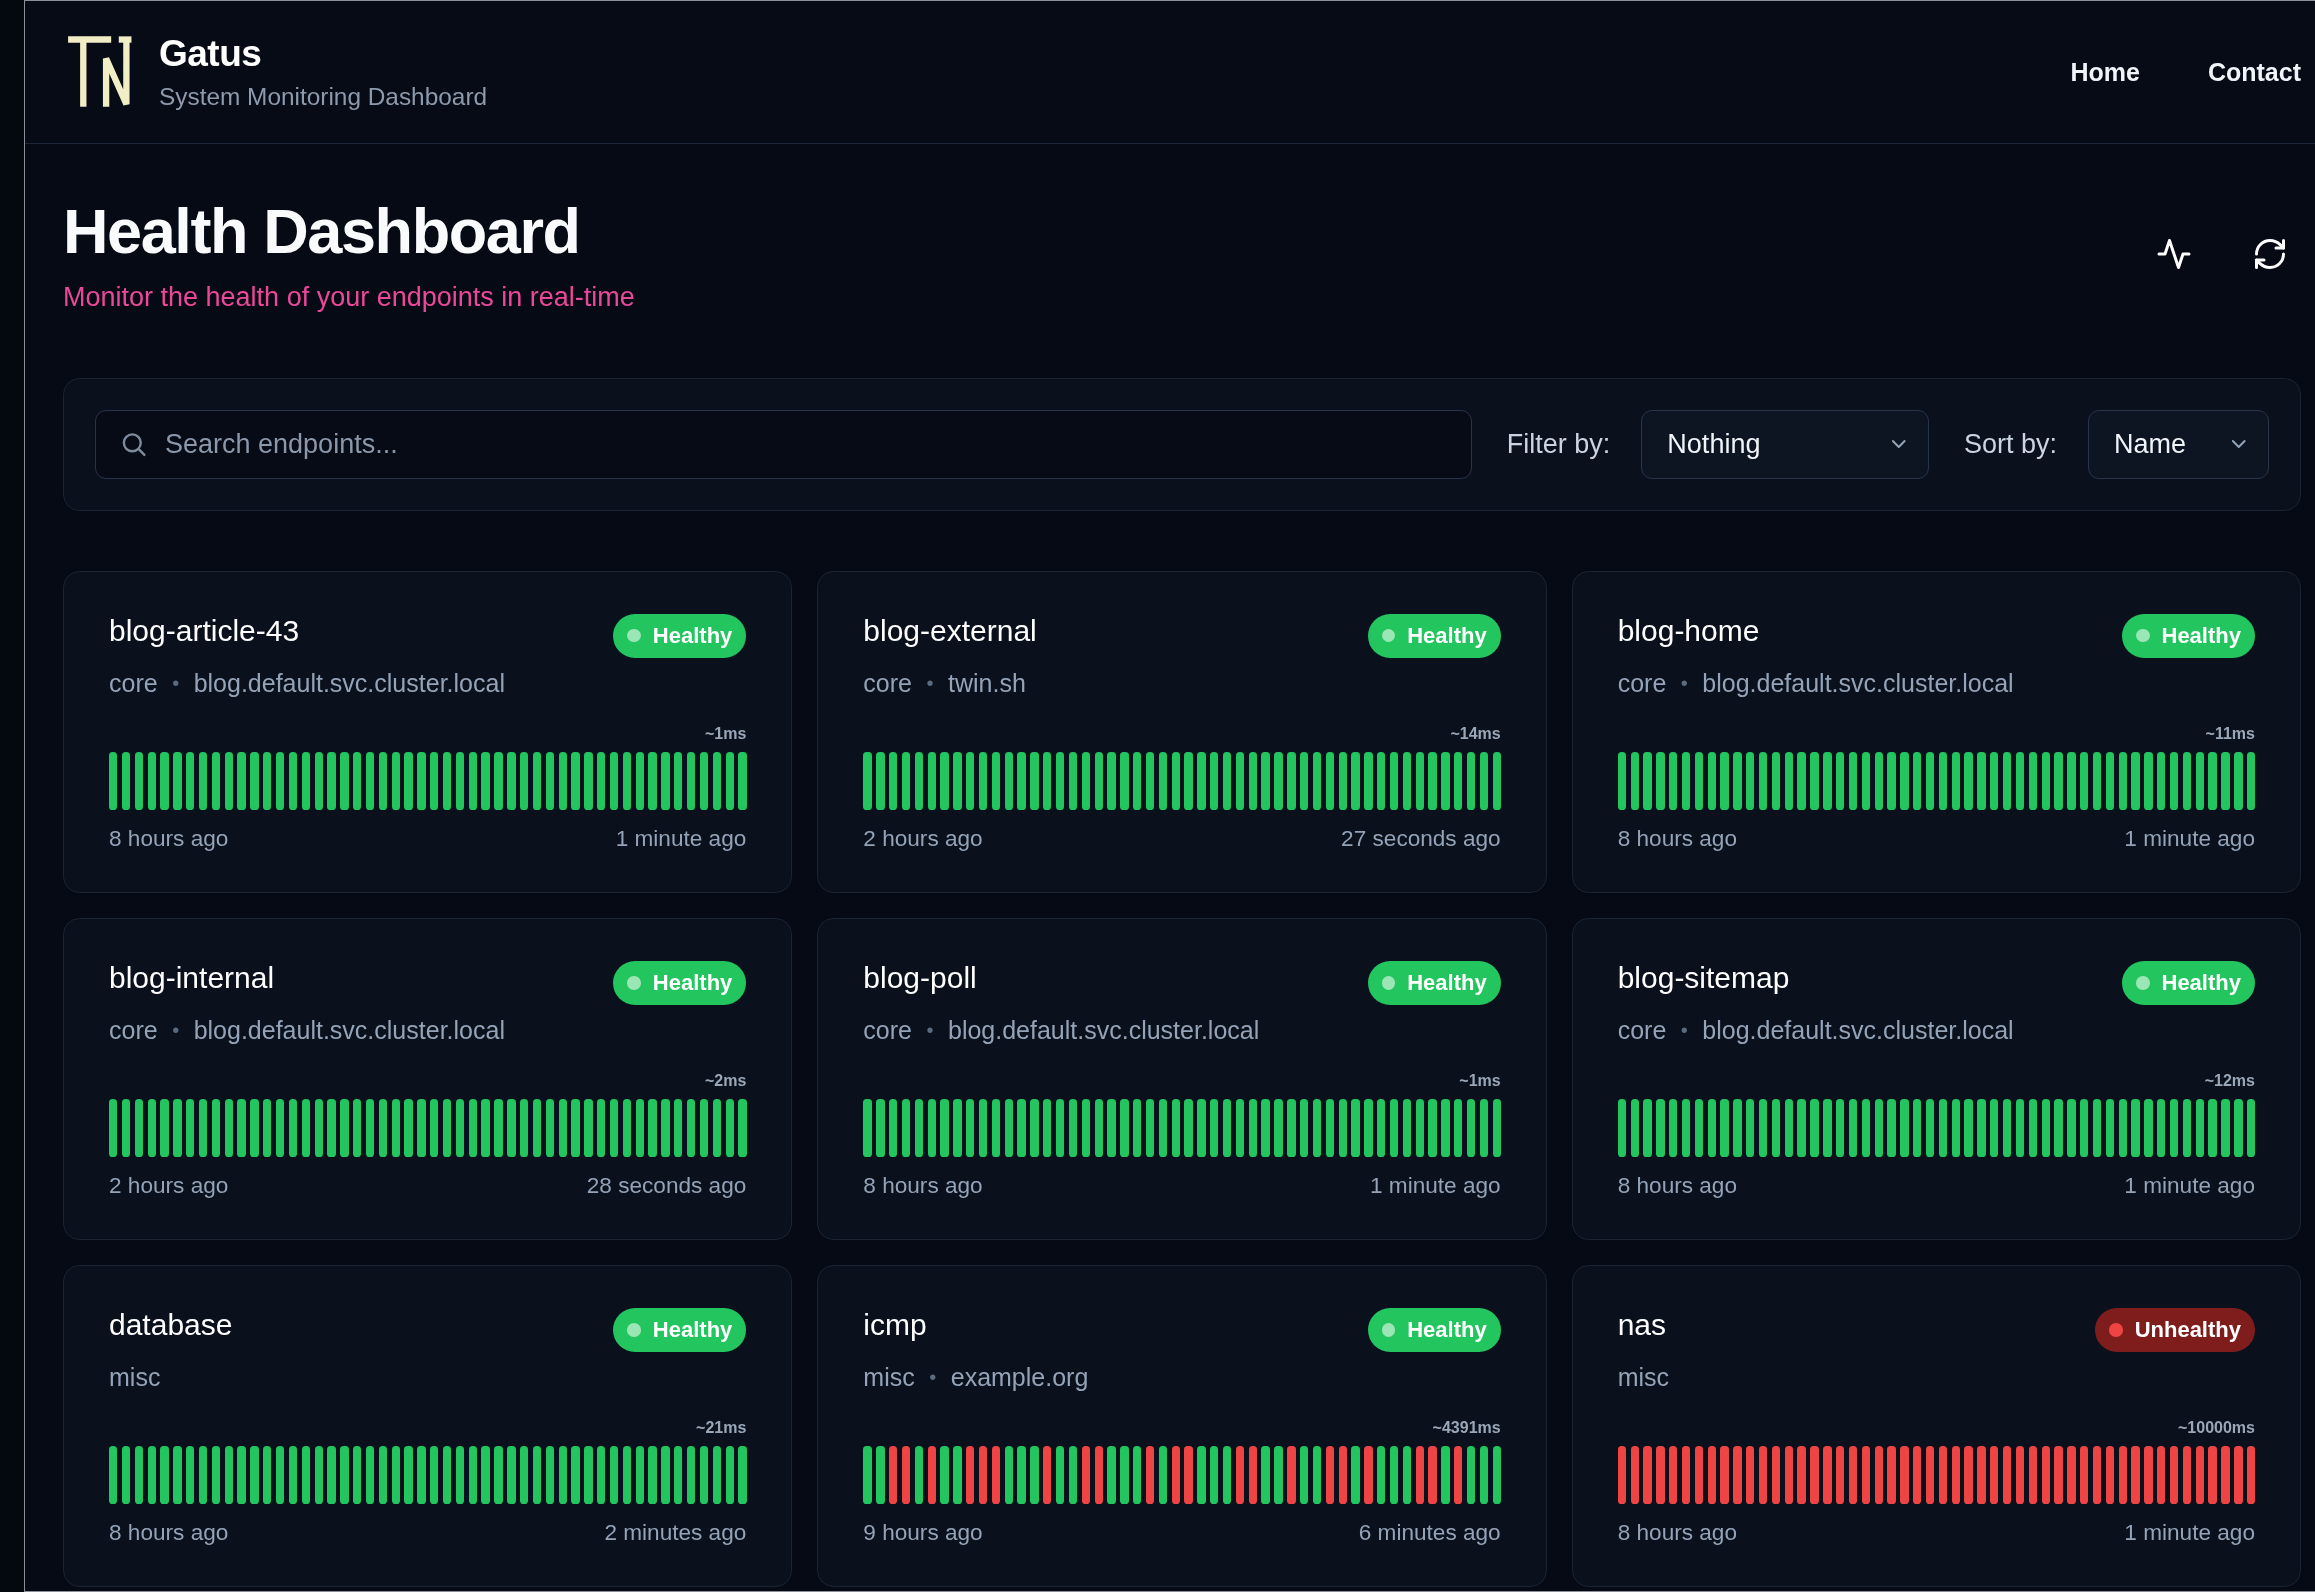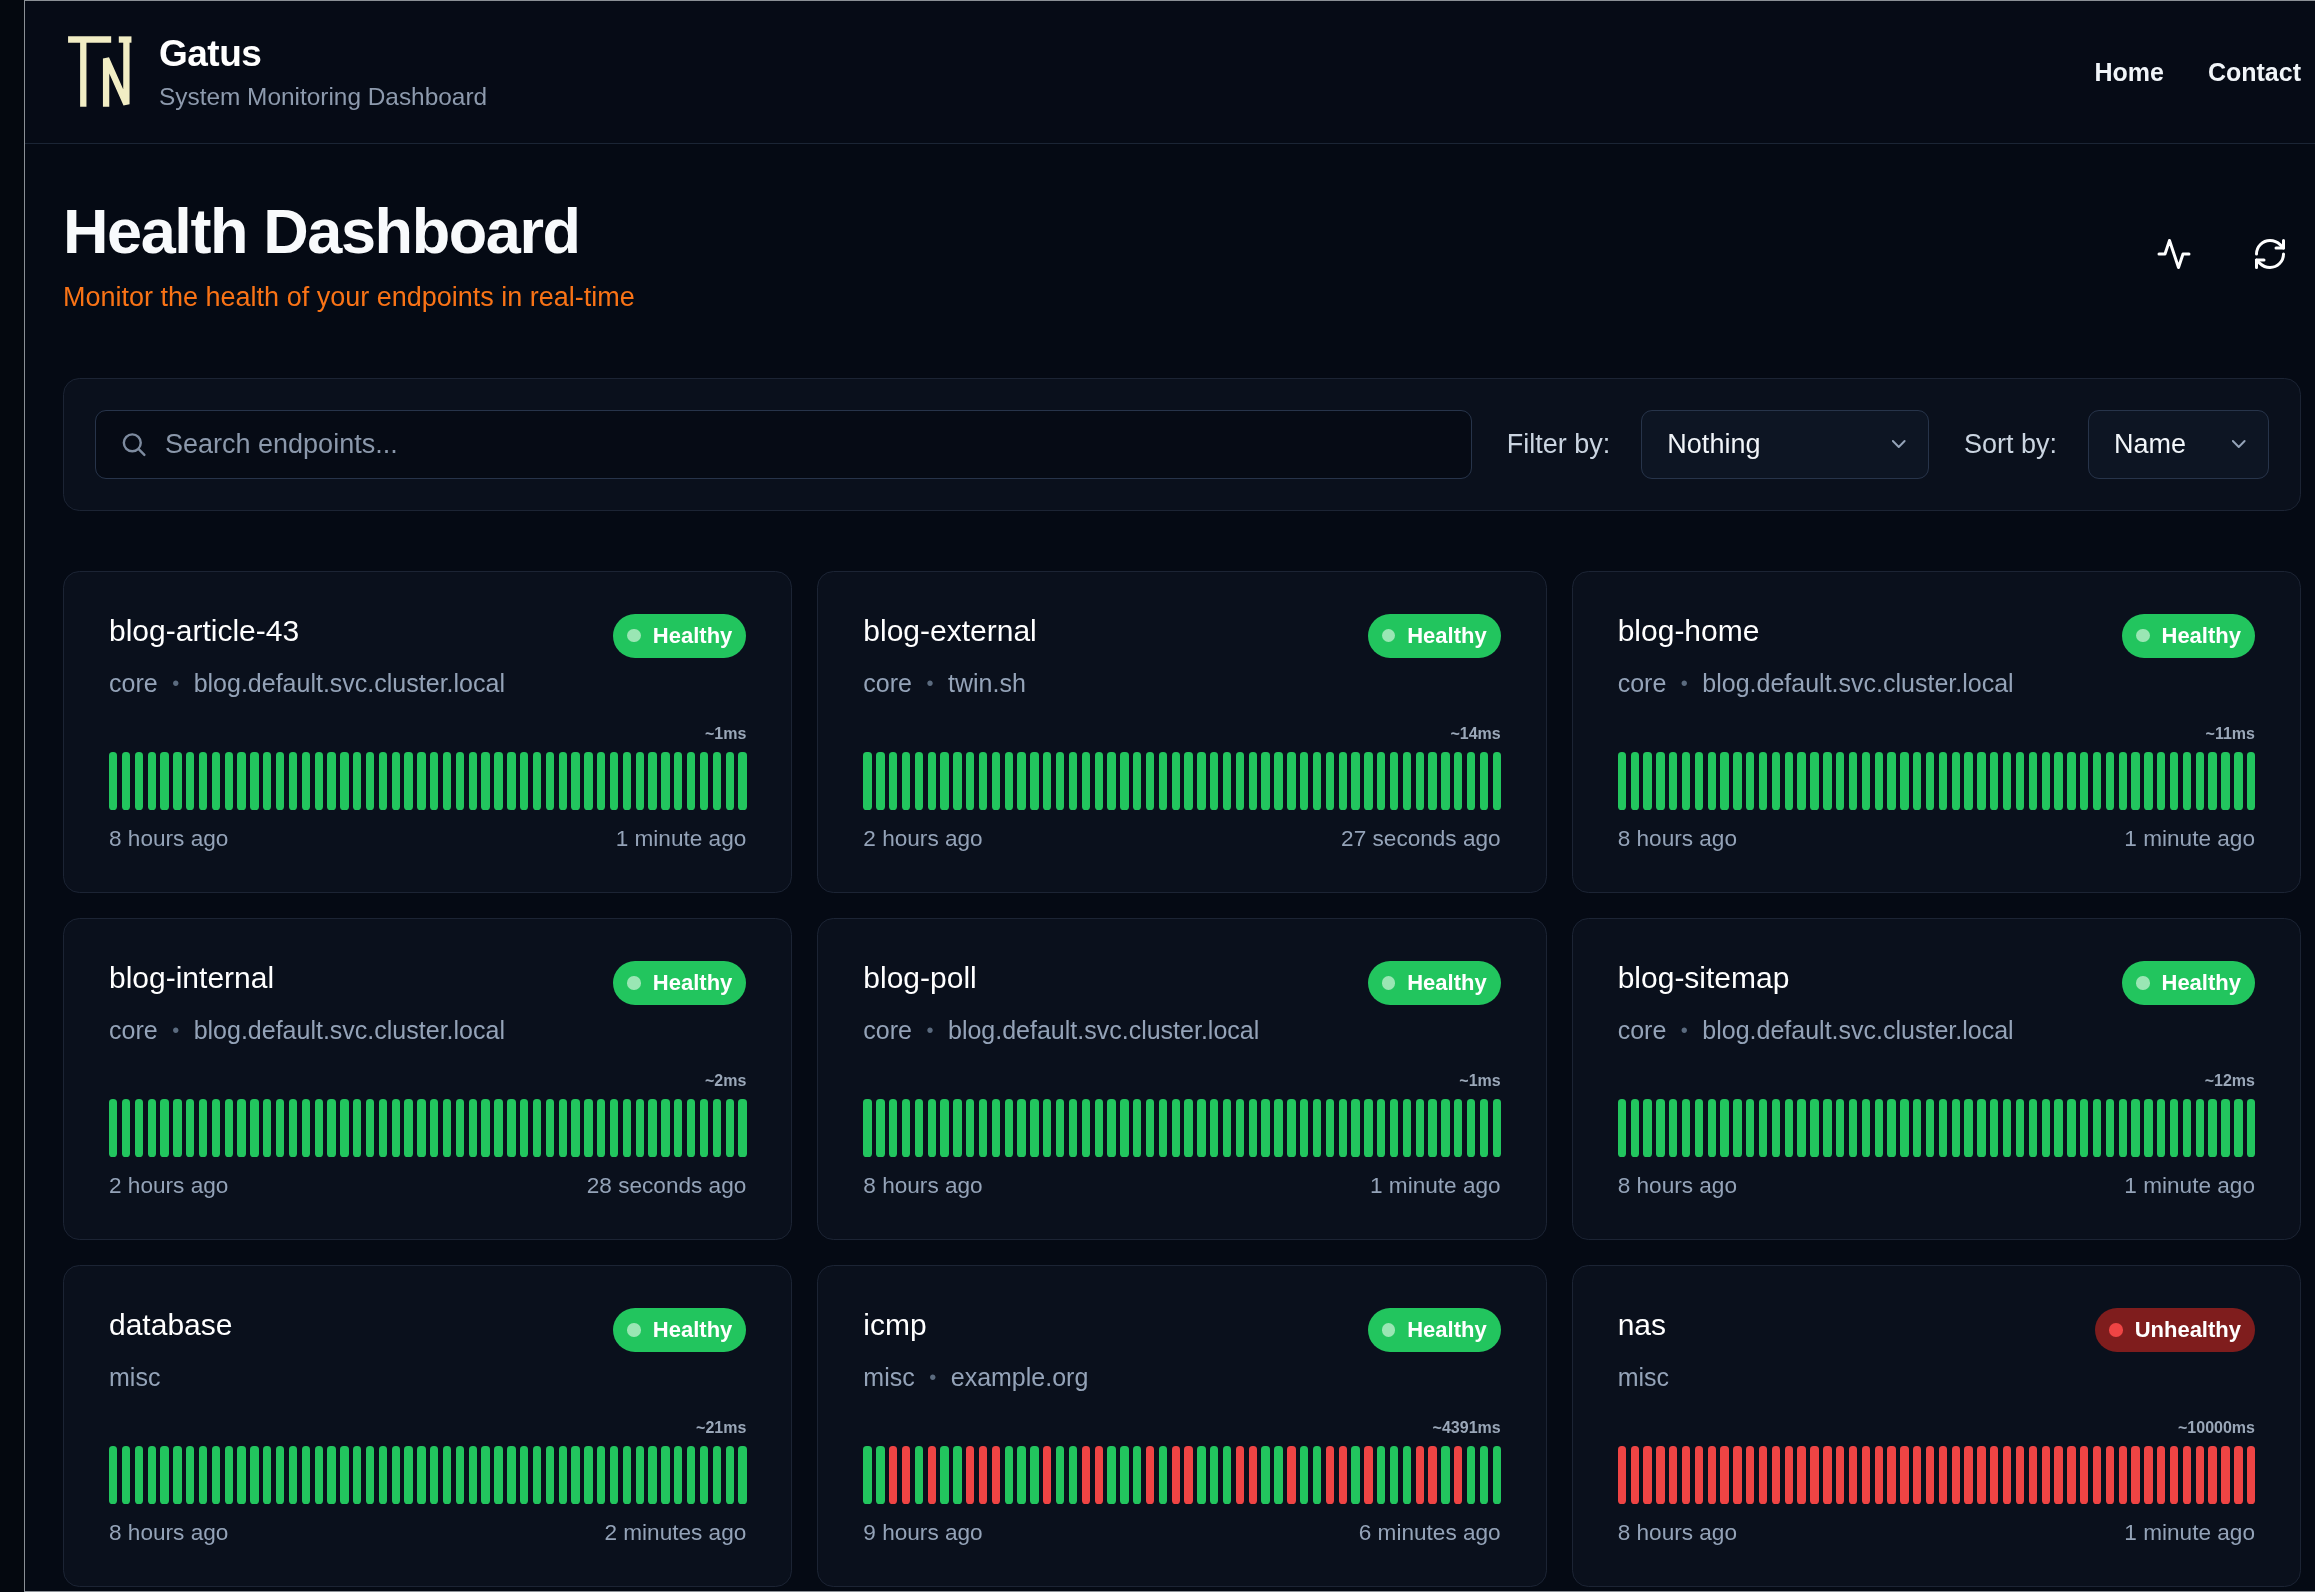"Home" nav { gap: 44px -> 68px }
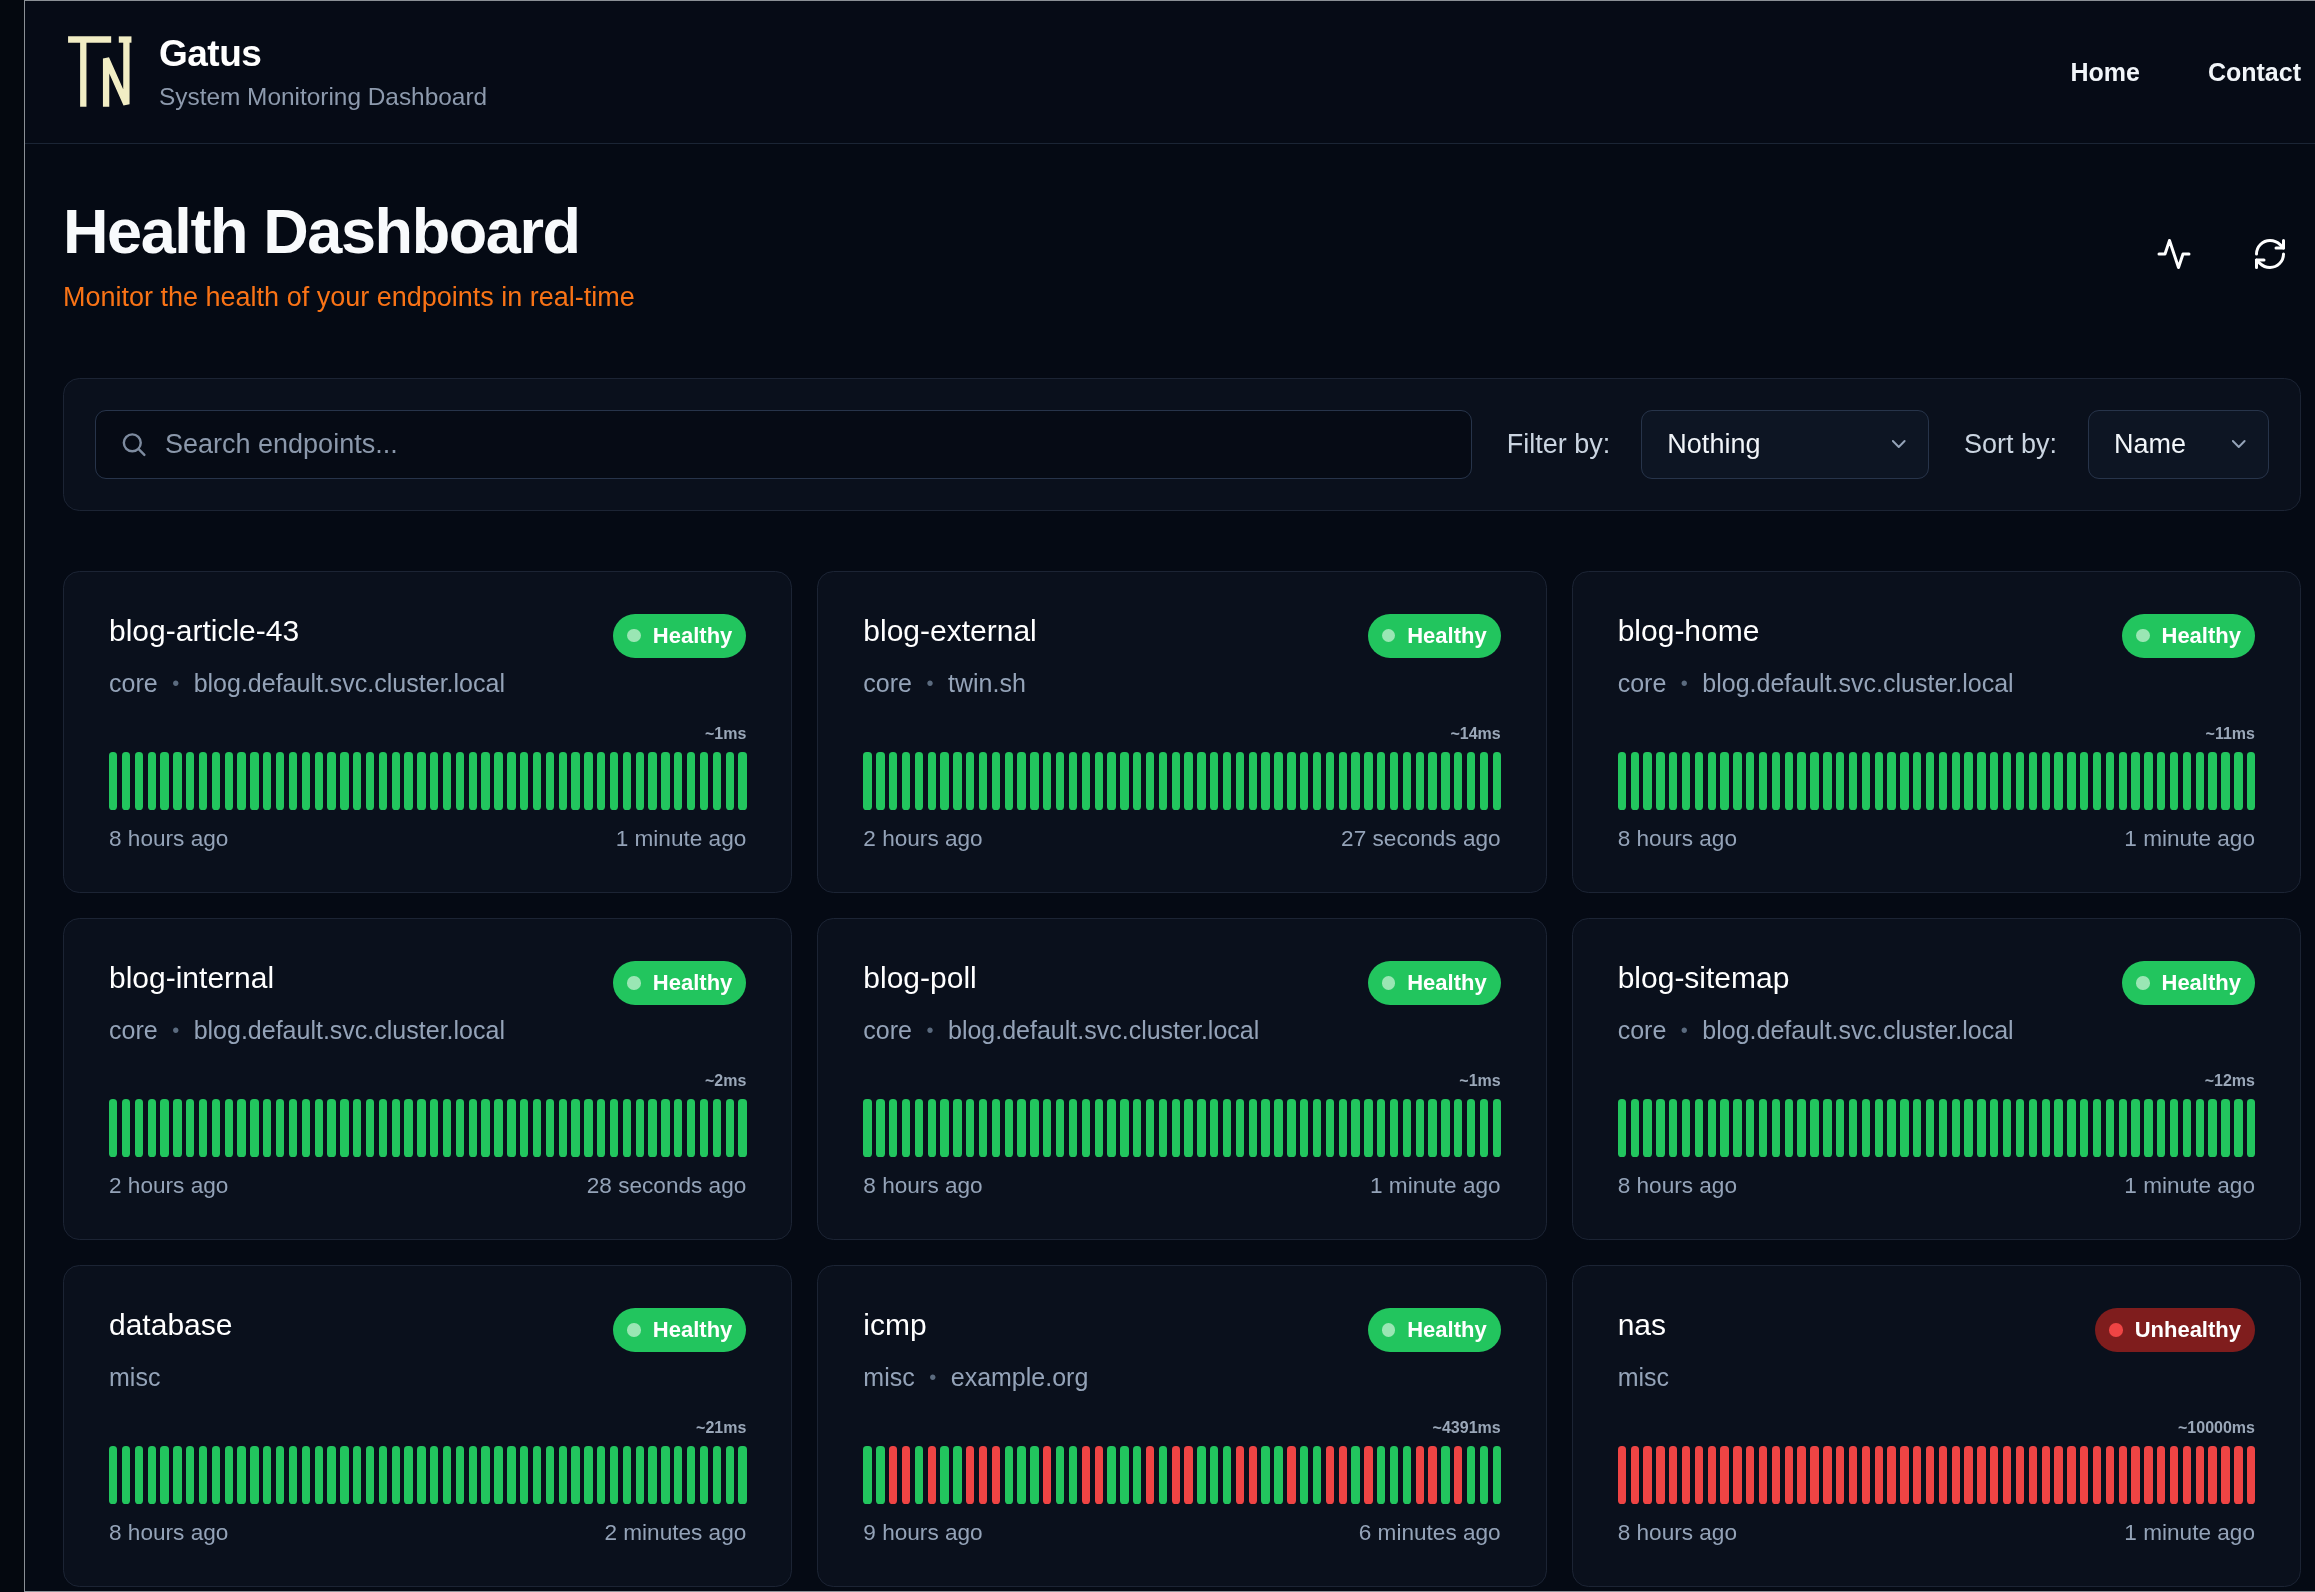"Monitor the health of your" .page-sub { color: #f97316 -> #ec4899 }
